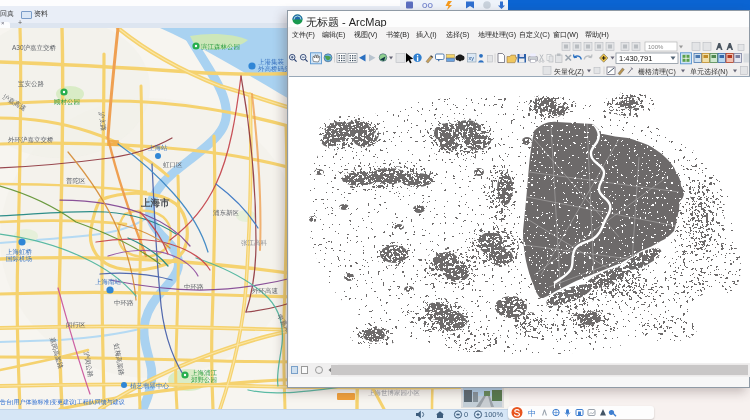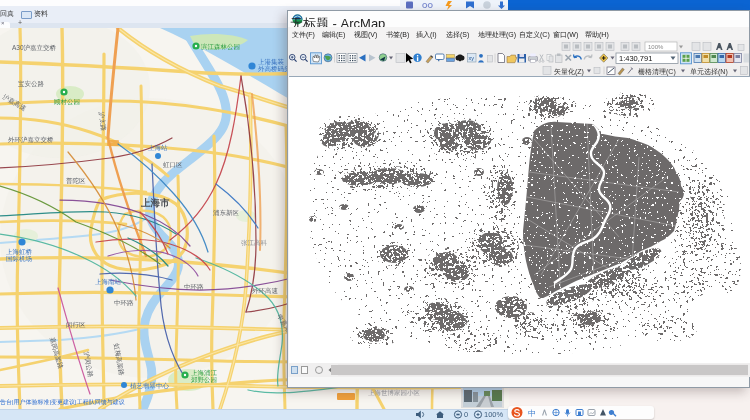"无标题 - ArcMap" div.abs { font-size: 13px -> 11px; left: 2px -> 18px }
